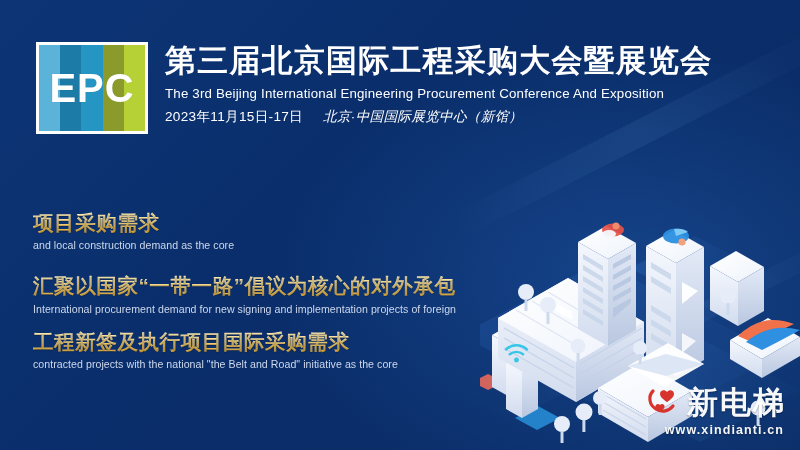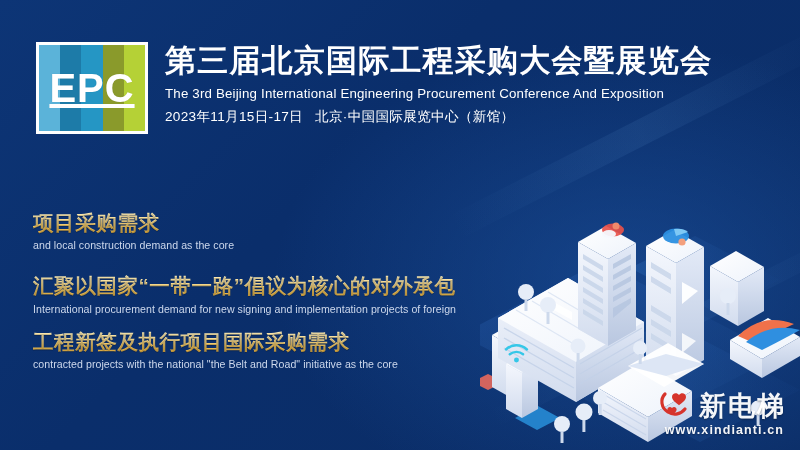"EPC" #epc-logo .letters { text-decoration: underline -> none }
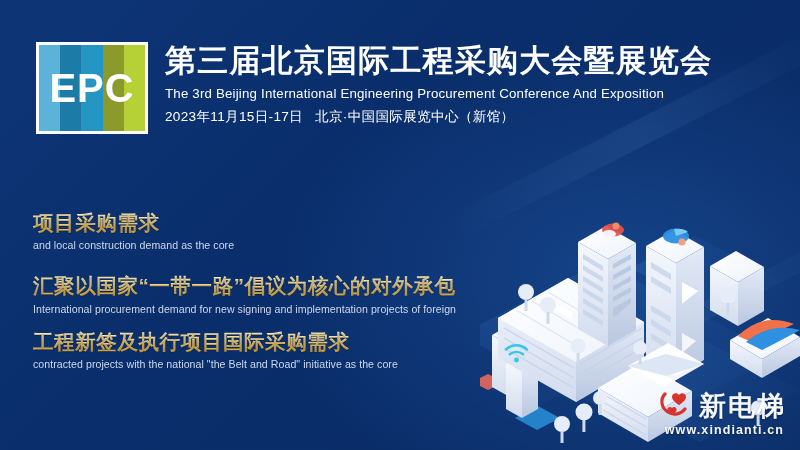"北京·中国国际展览中心（新馆）" #date-line .venue { font-style: none -> italic; margin-left: 8px -> 16px }
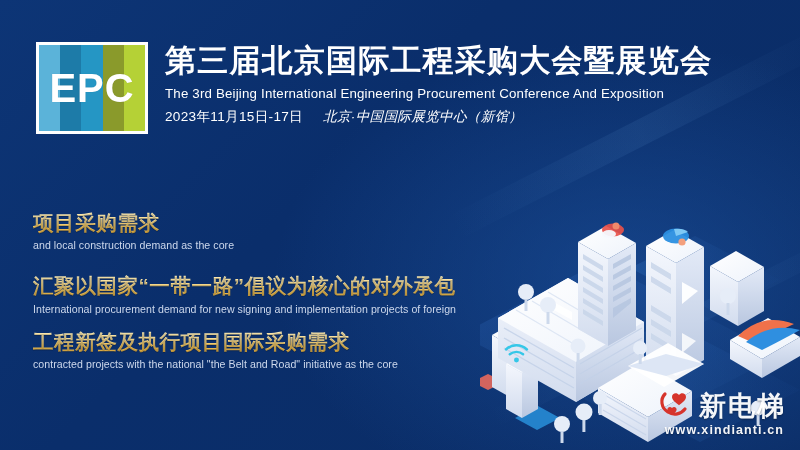"新电梯" #wm-cn { font-size: 27px -> 31px }
